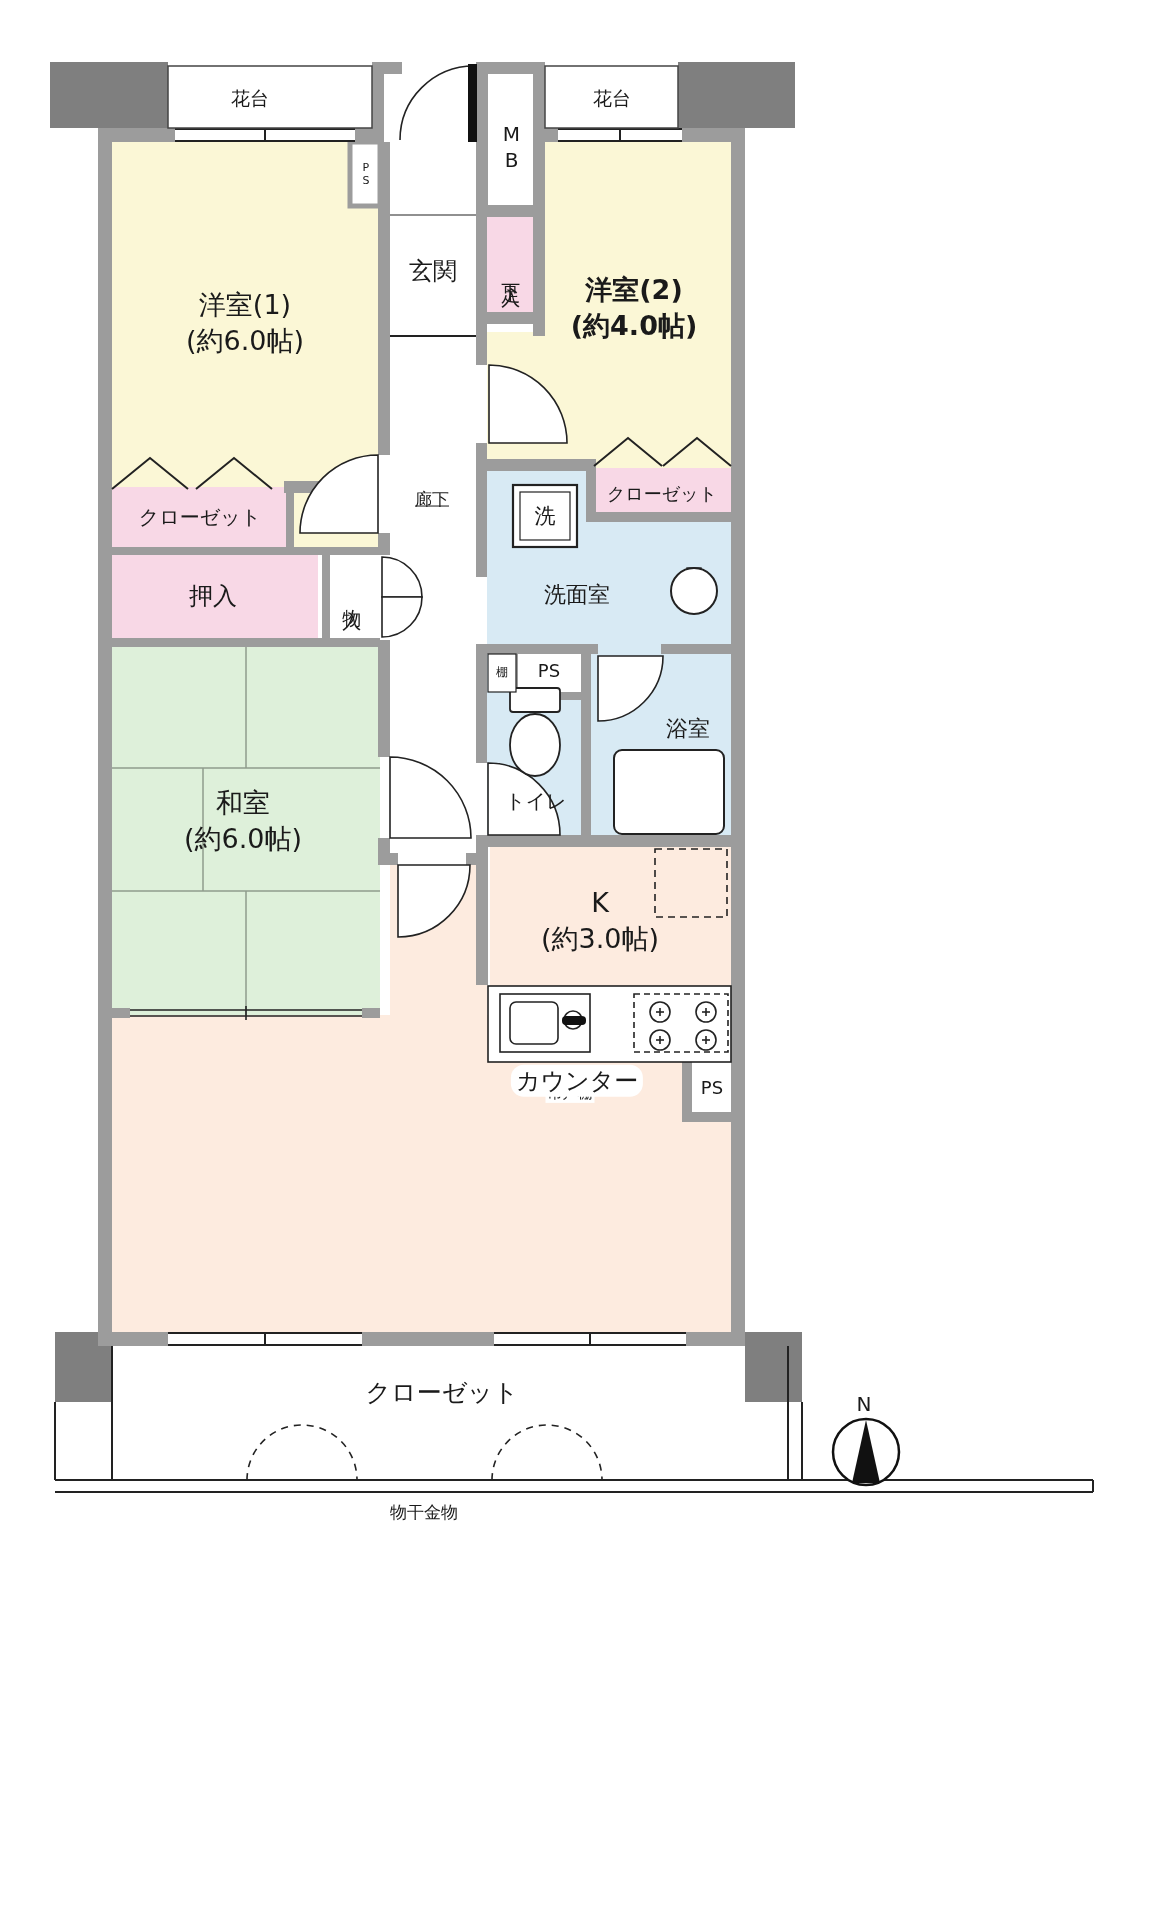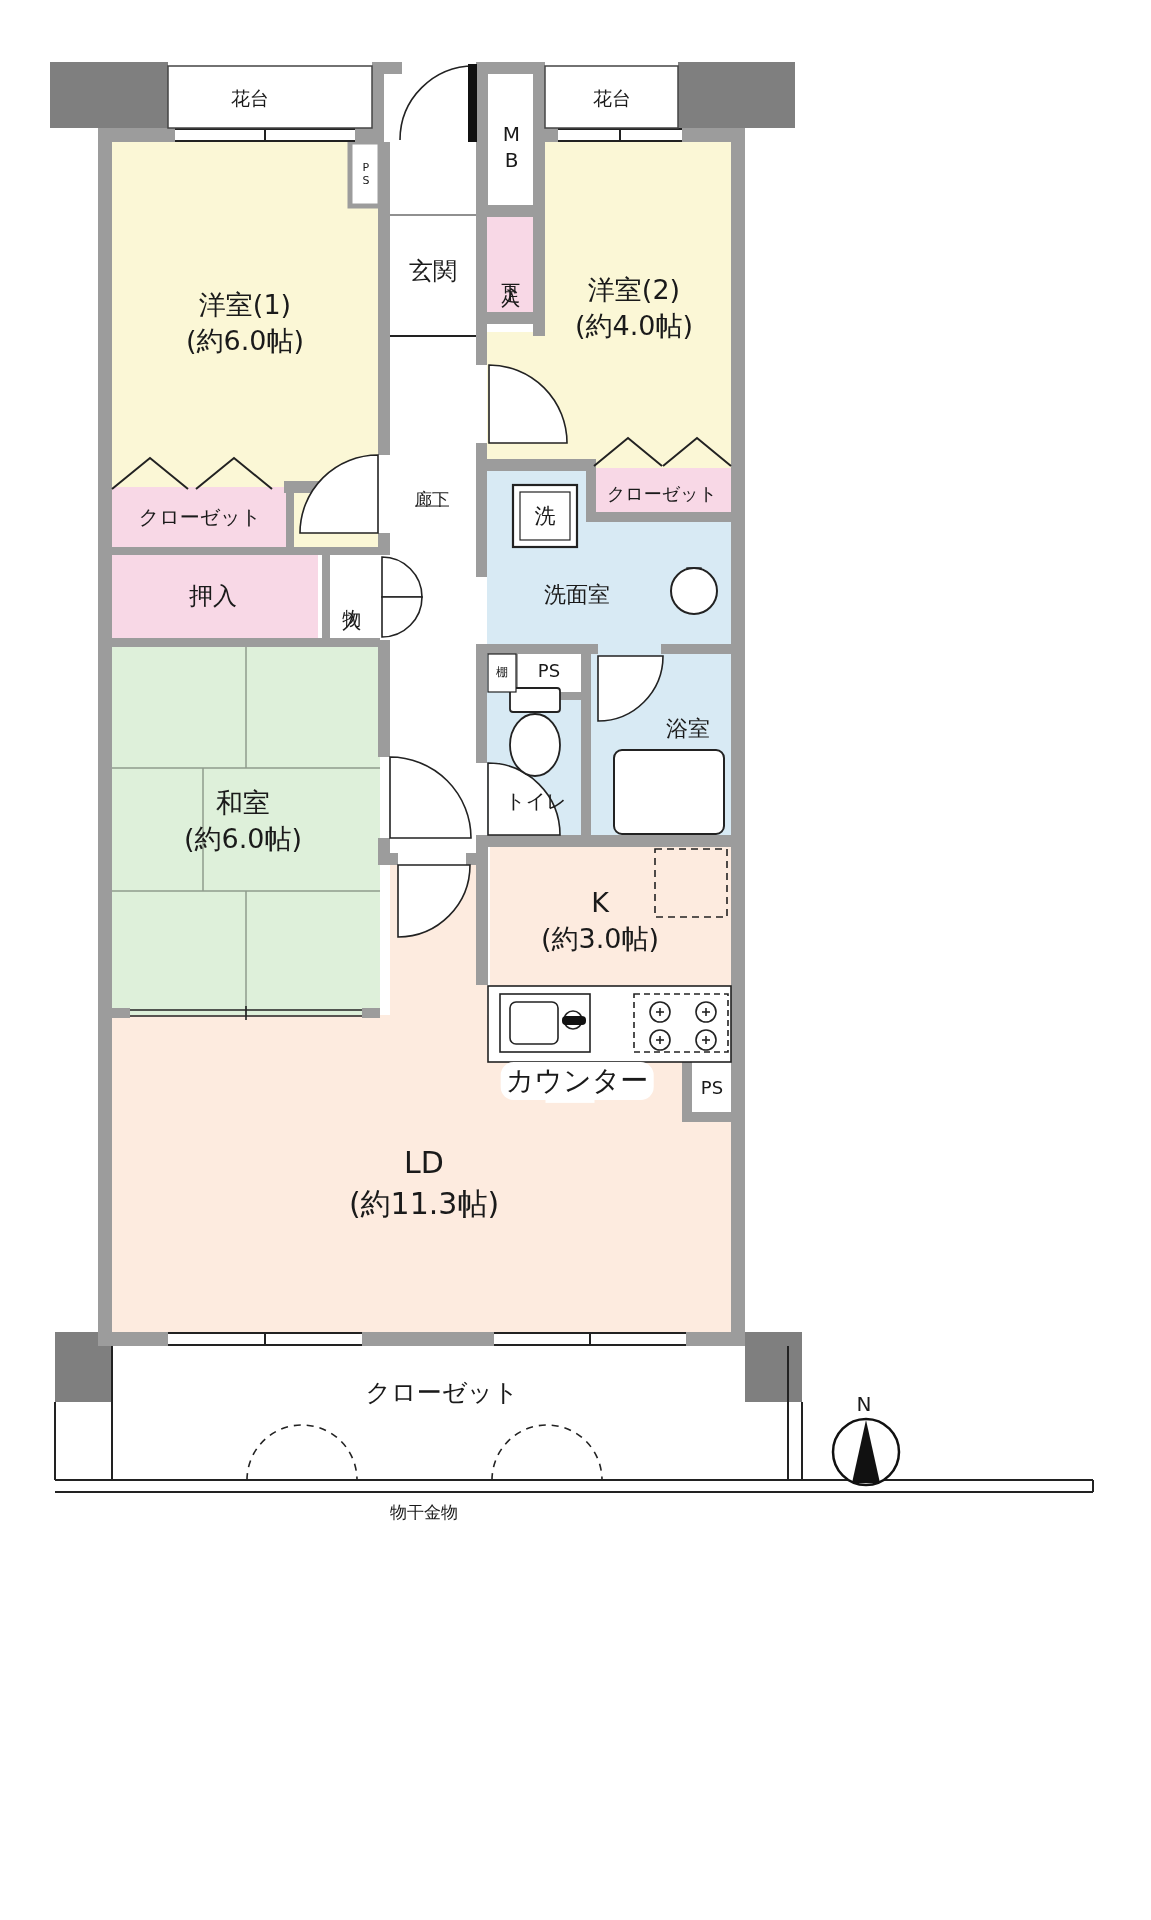"洋室(2)" div.lbl { font-weight: none -> bold }
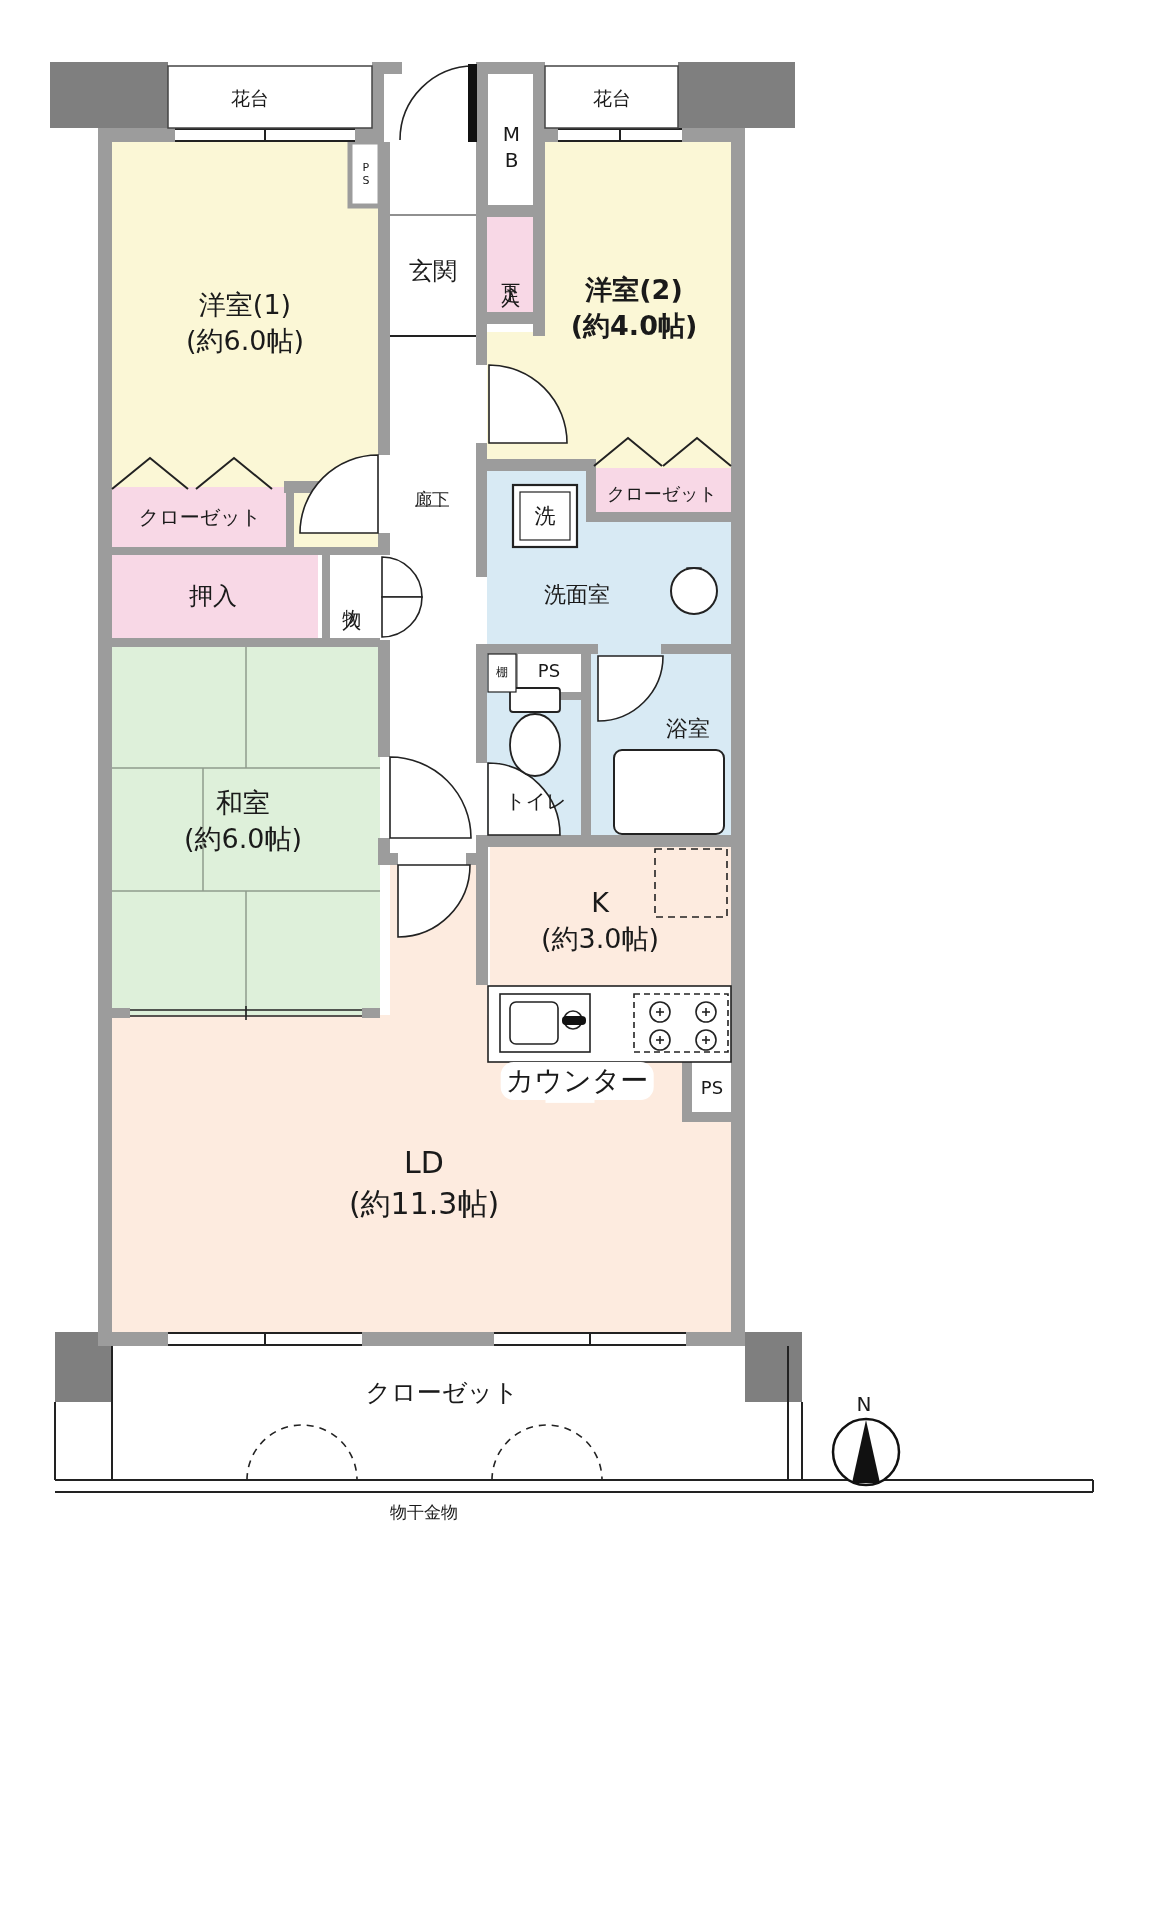"カウンター" div.lbl { font-size: 28px -> 24px }
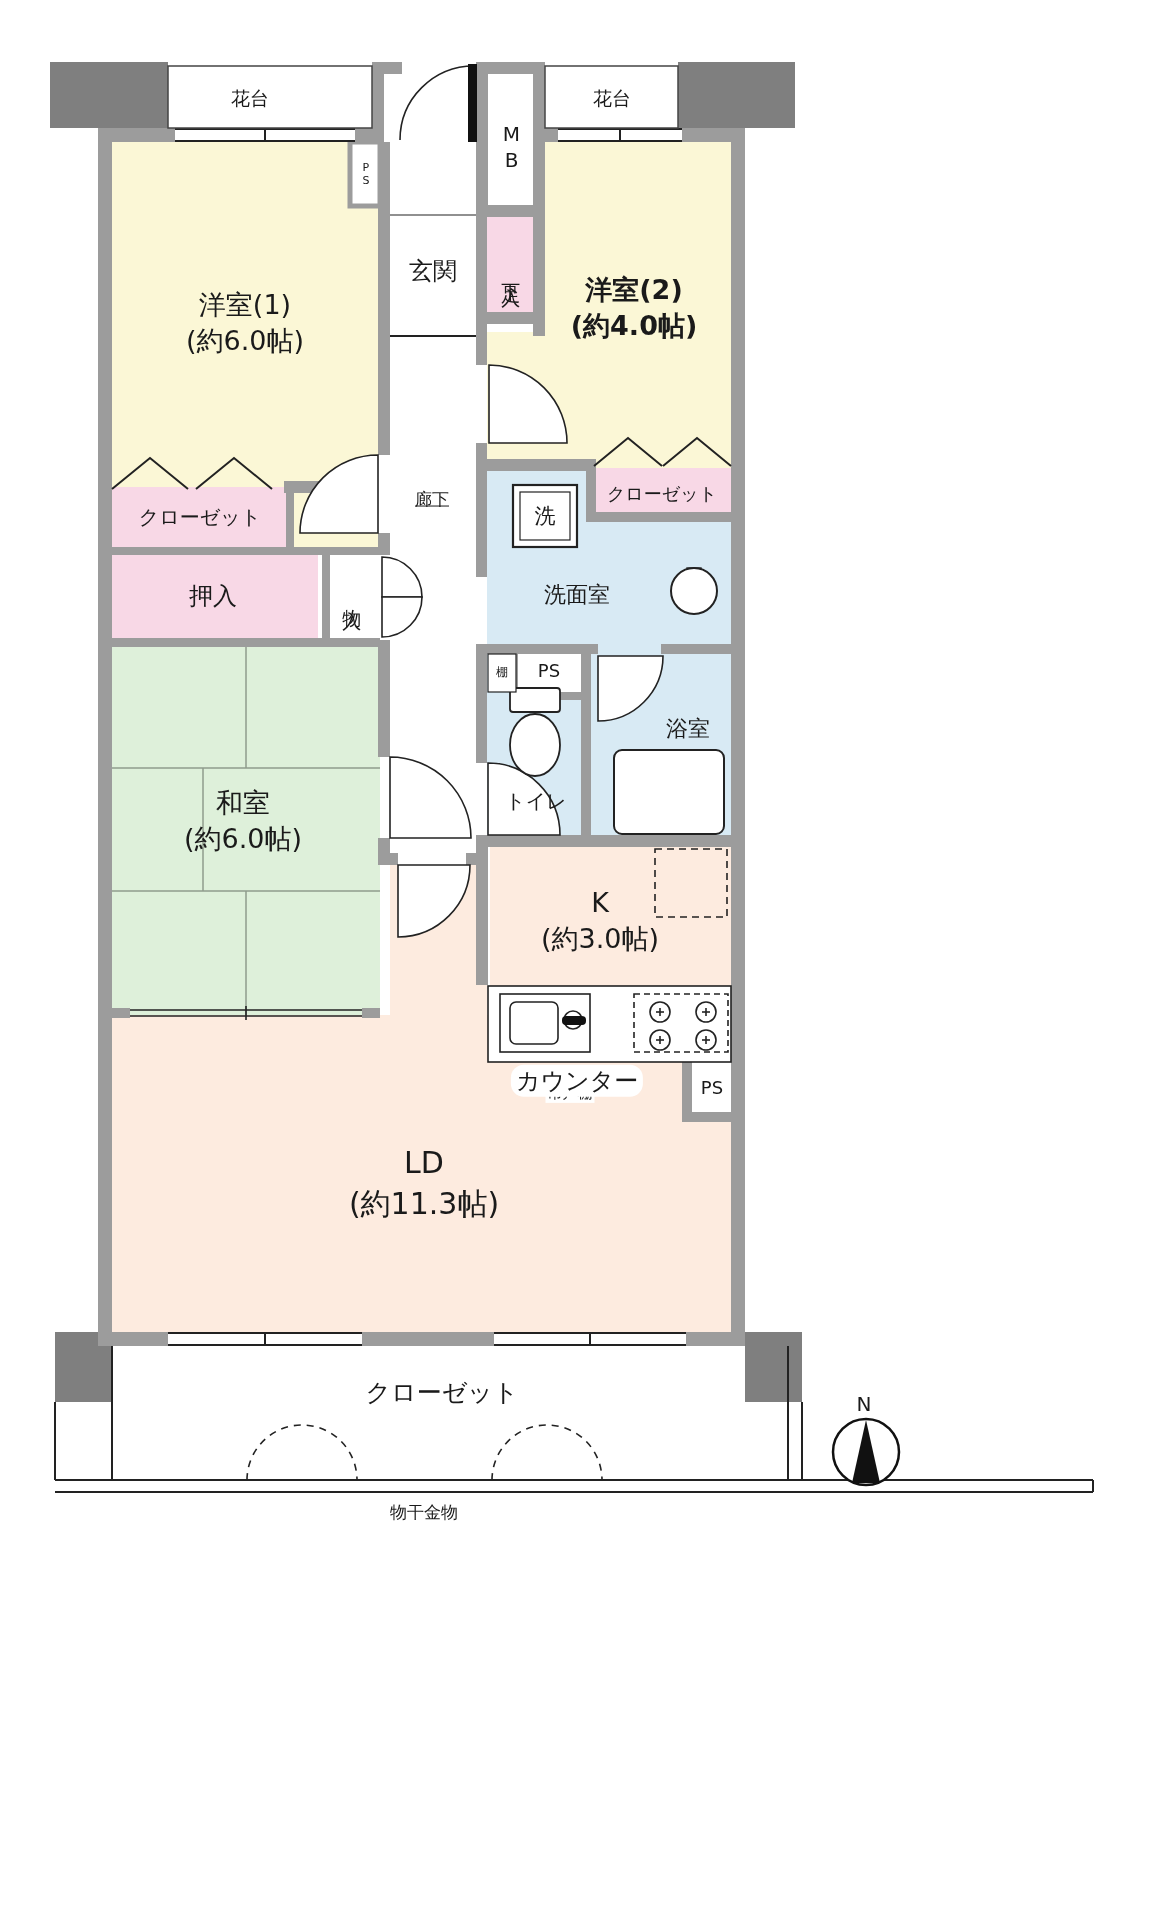"LD" div.lbl { html: <div> <div>LD</div> <div>(約11.3帖)</div> </div> -> none }
